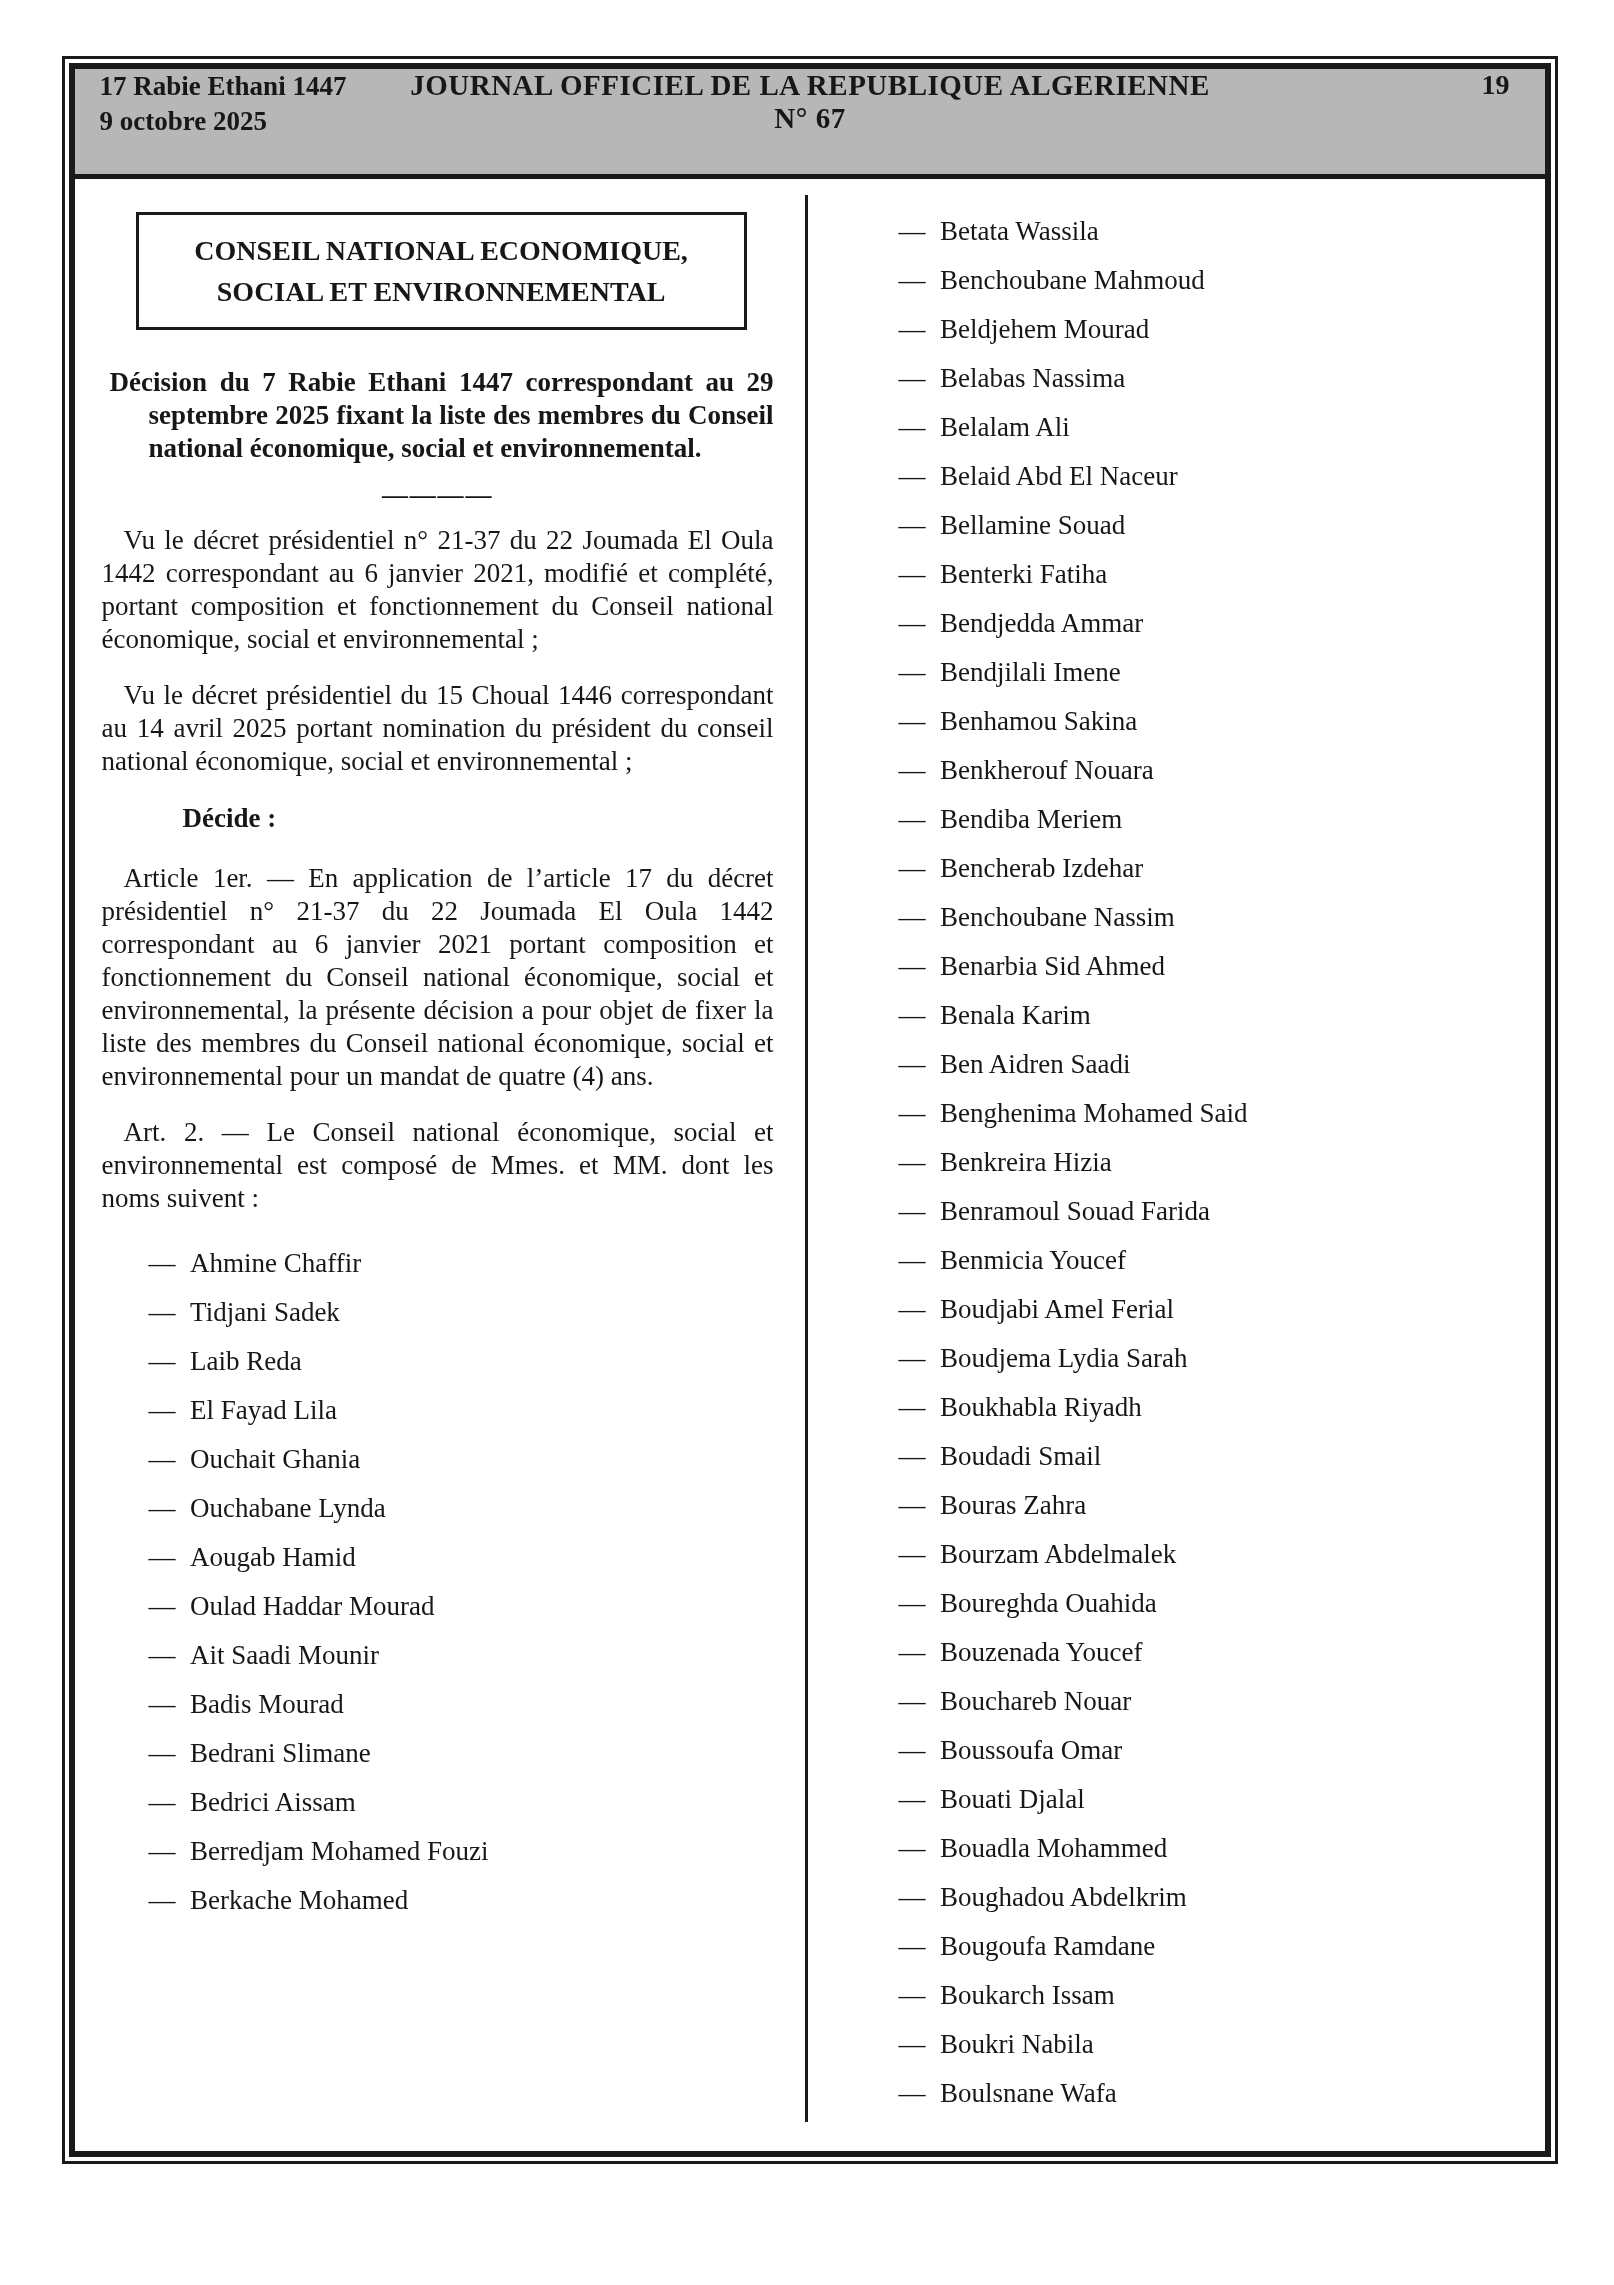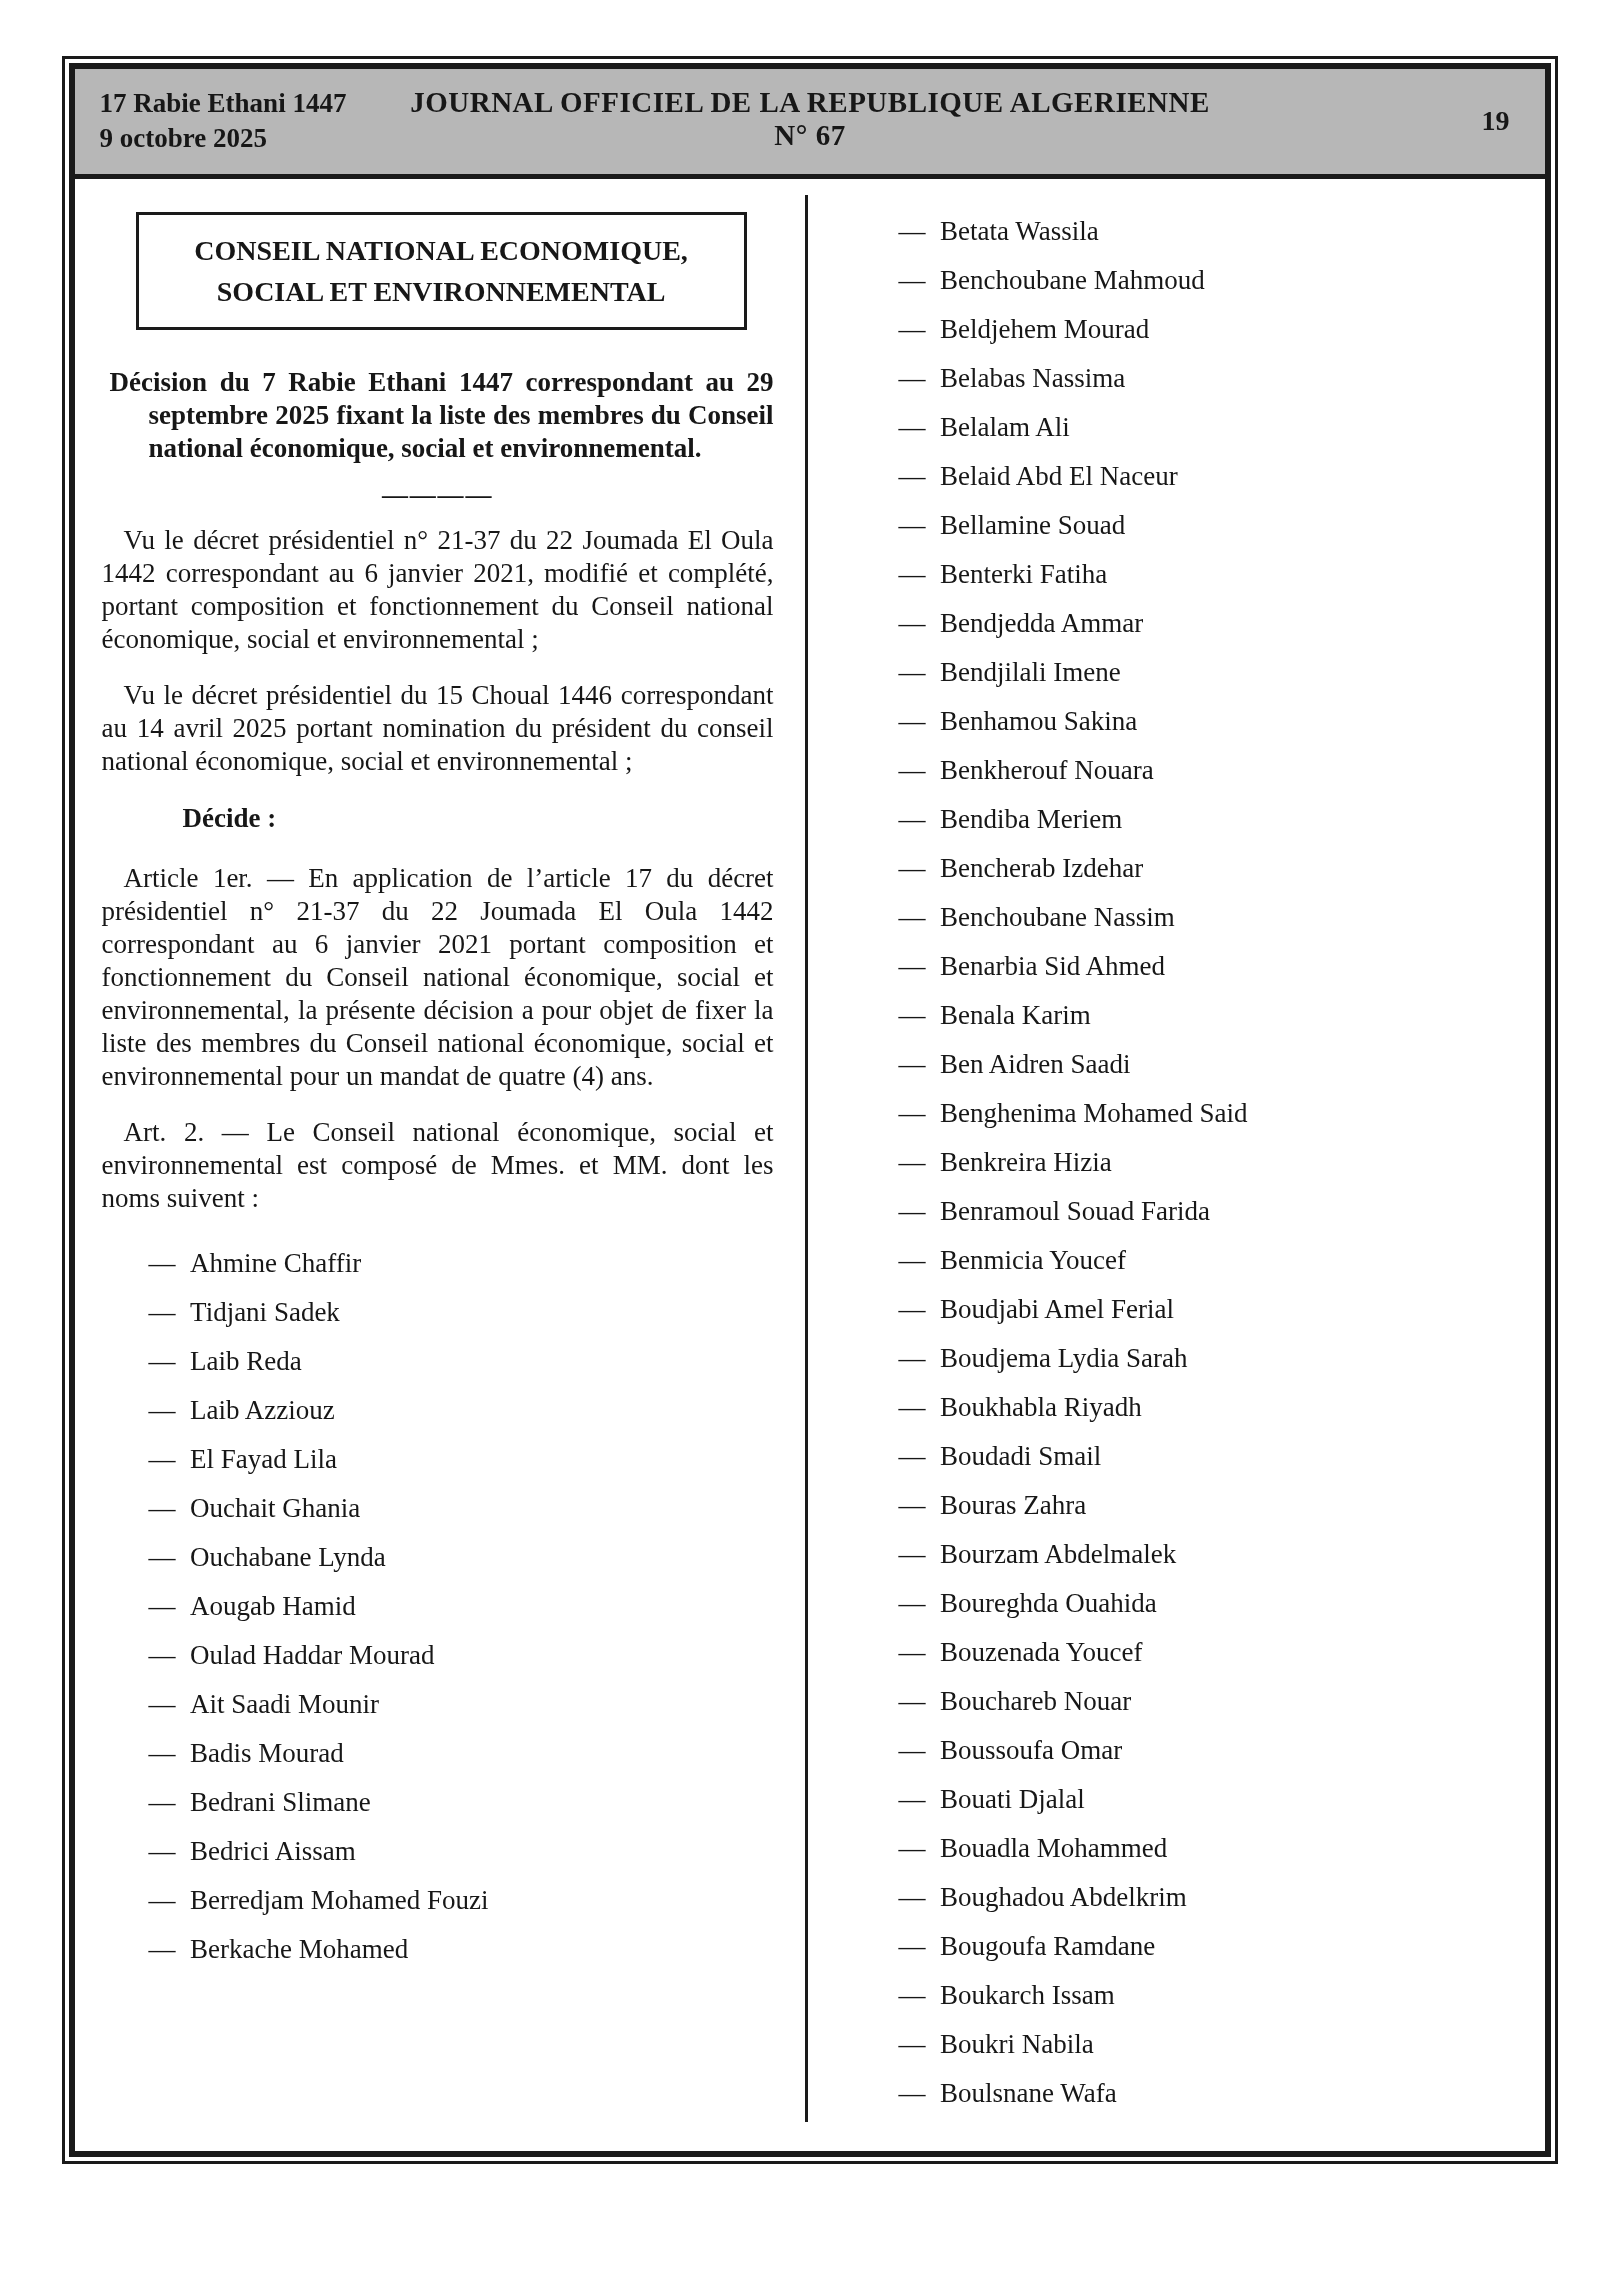"17 Rabie Ethani 1447" .header { align-items: center -> flex-start }
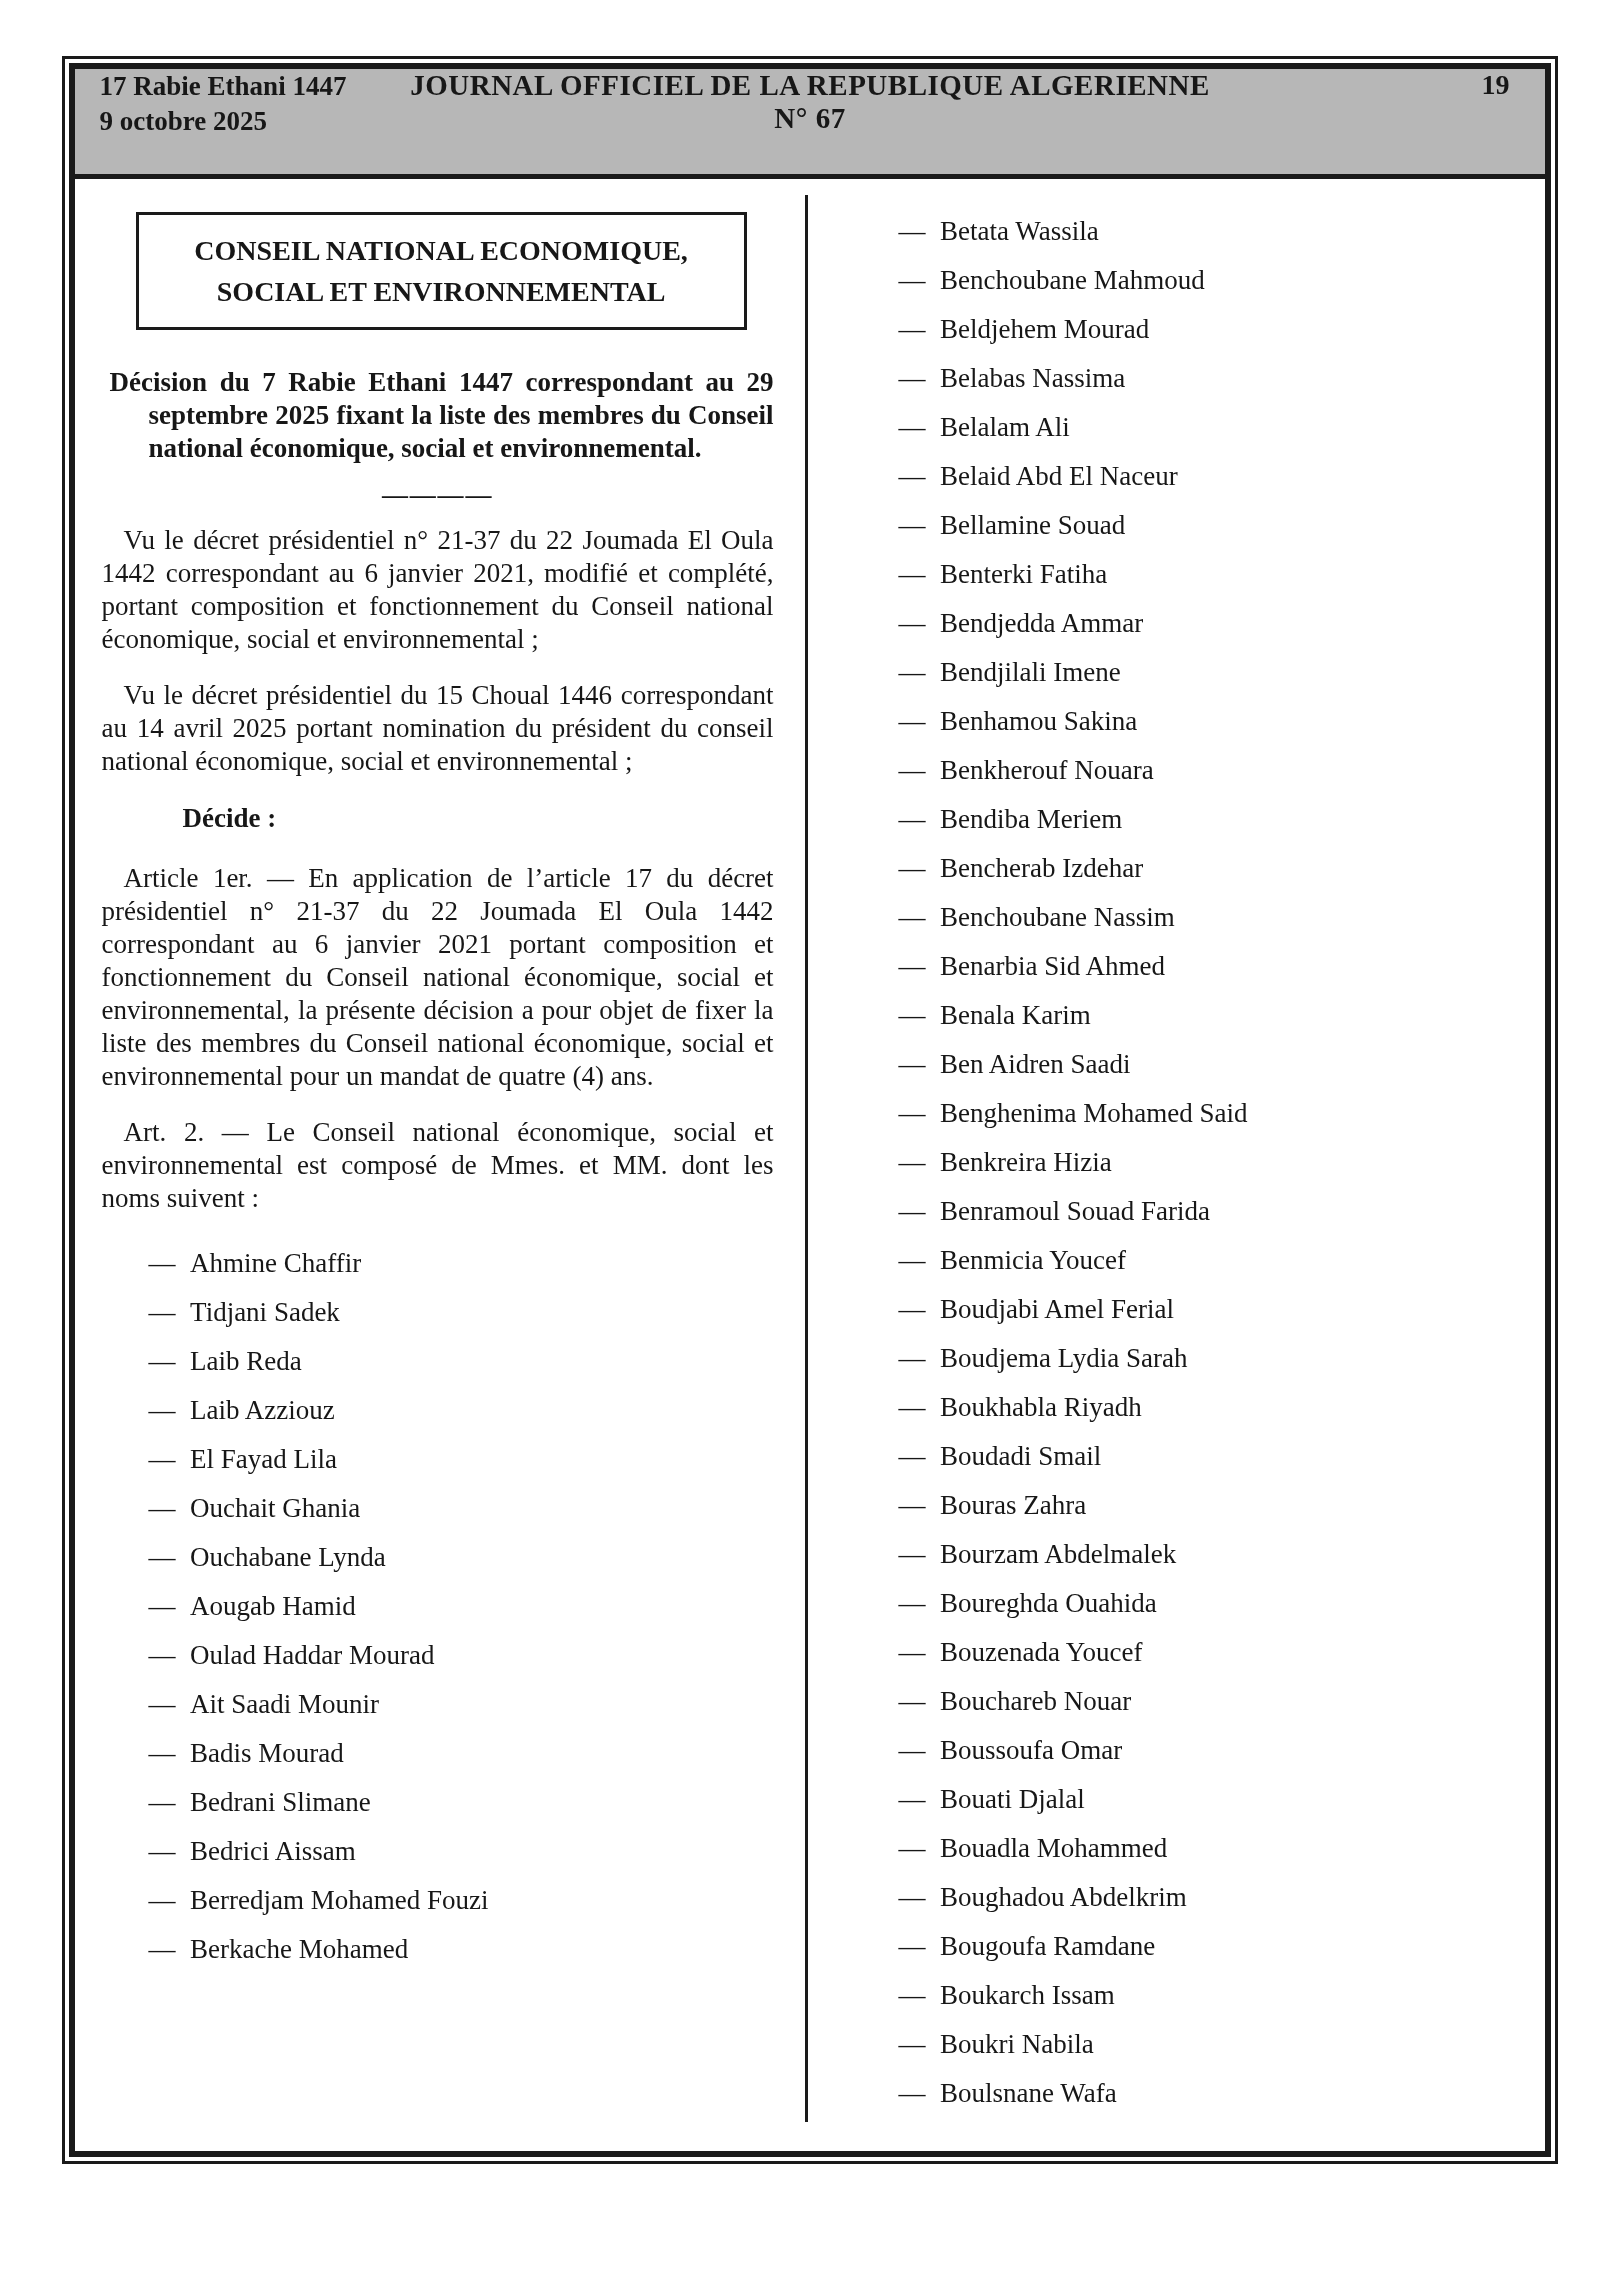"— Laib Azziouz" div.member-item { html: <div> <span>—</span><span>Laib Azziouz</span> </div> -> none }
